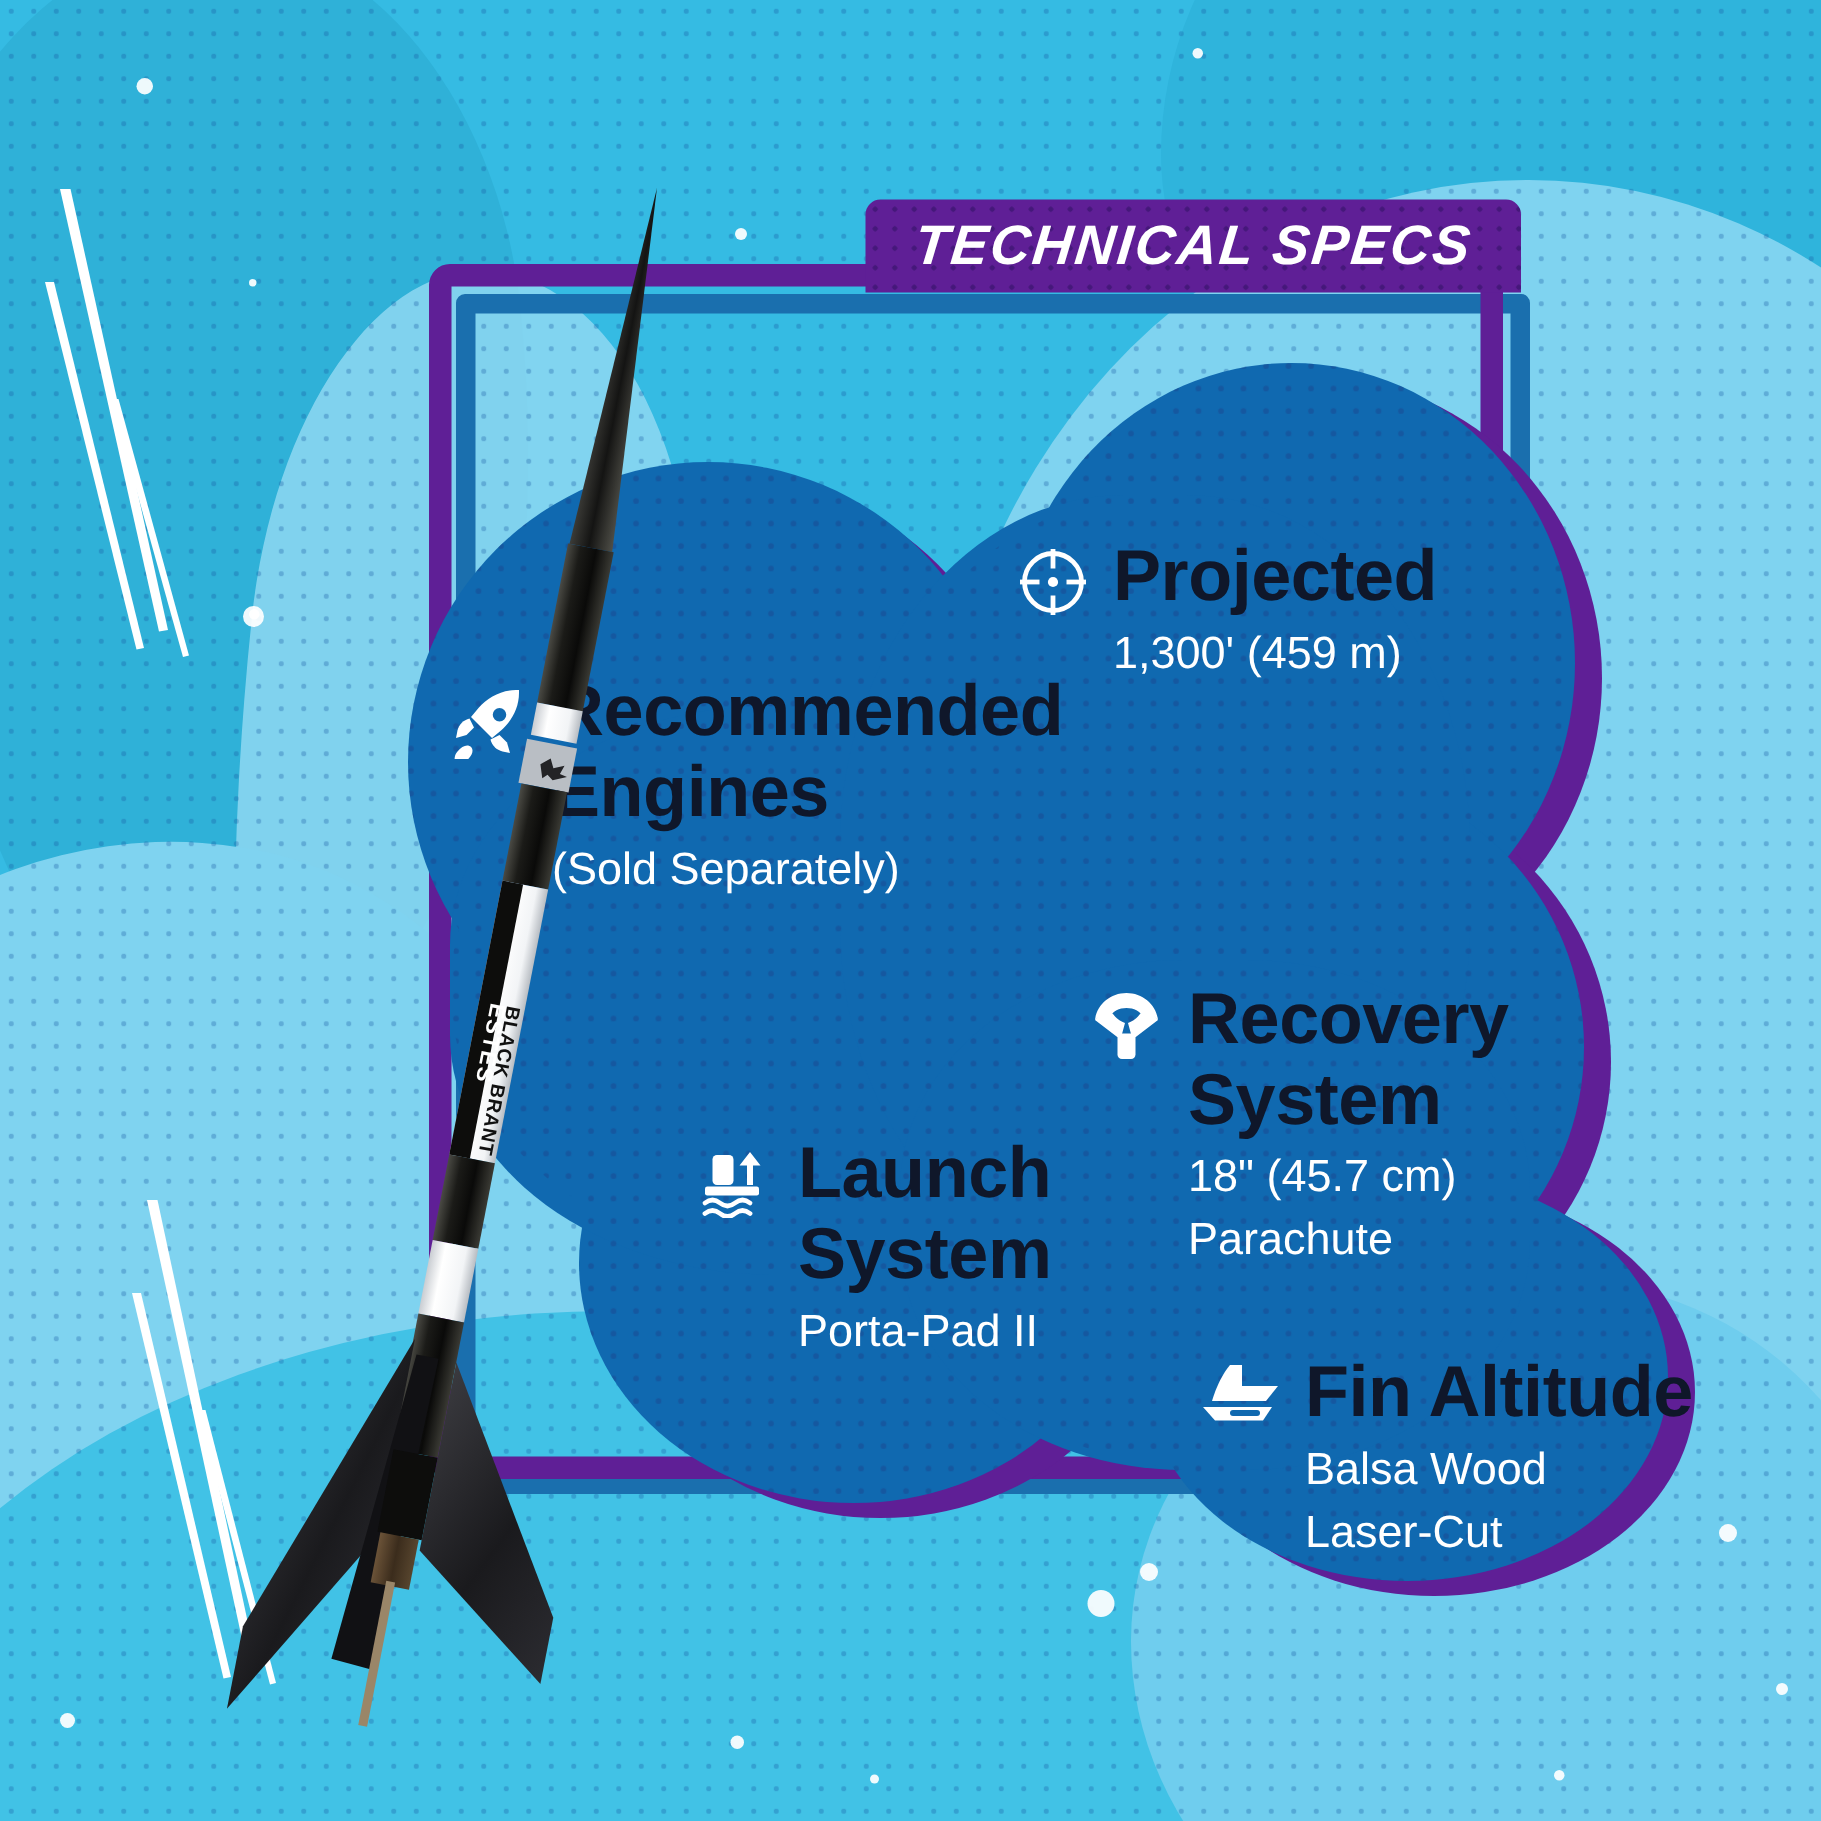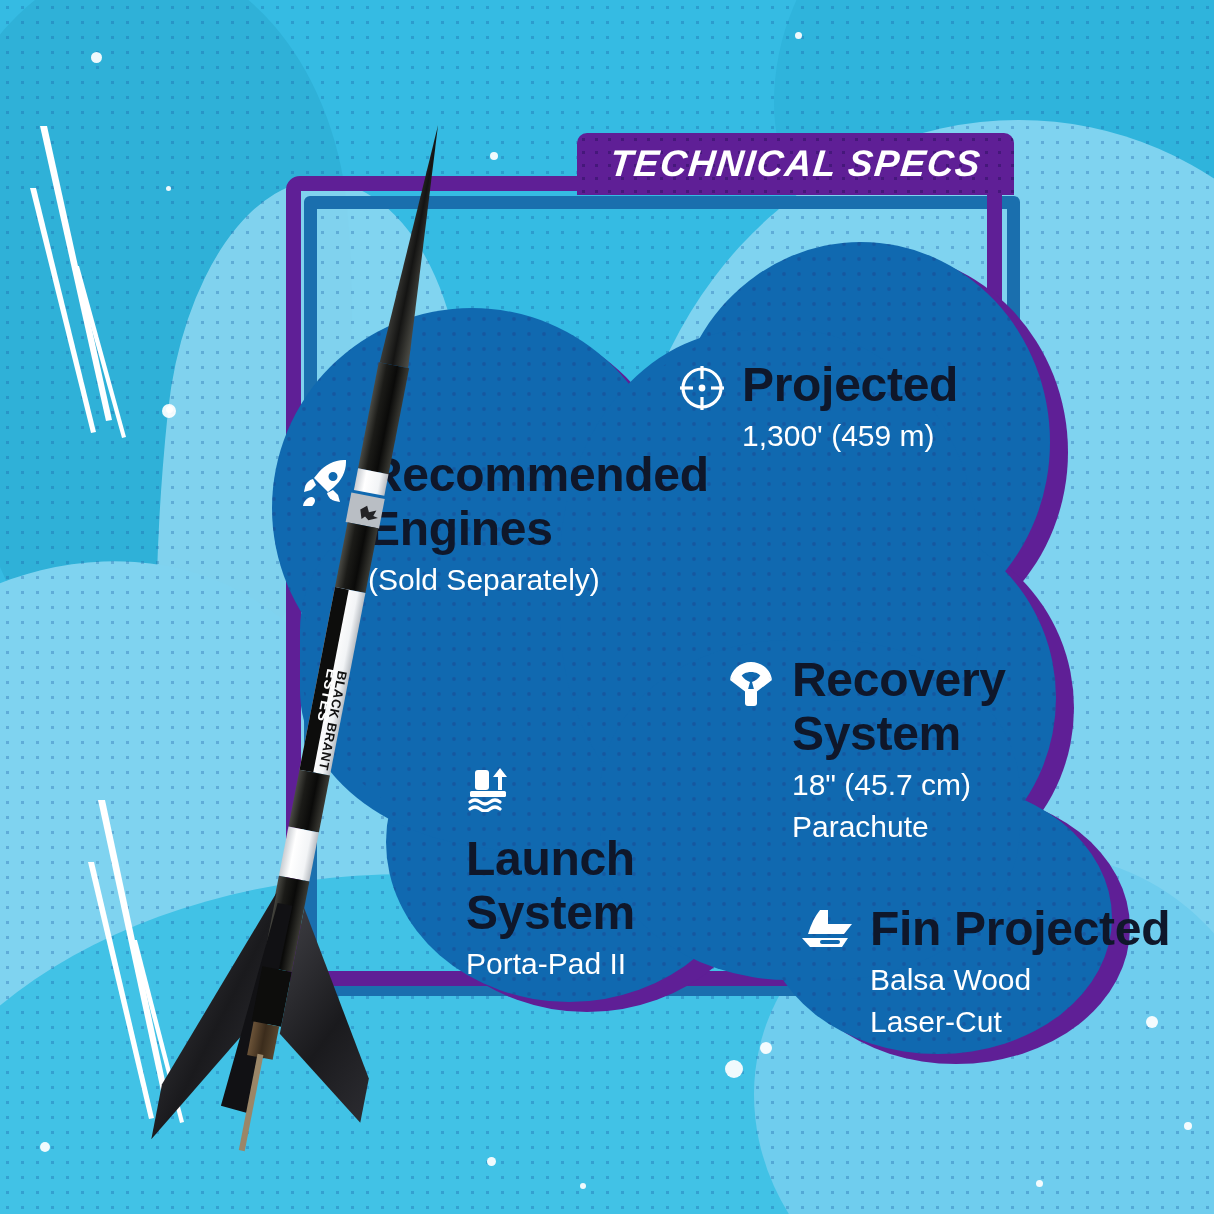"Launch" #spec-launch { flex-direction: column -> none }
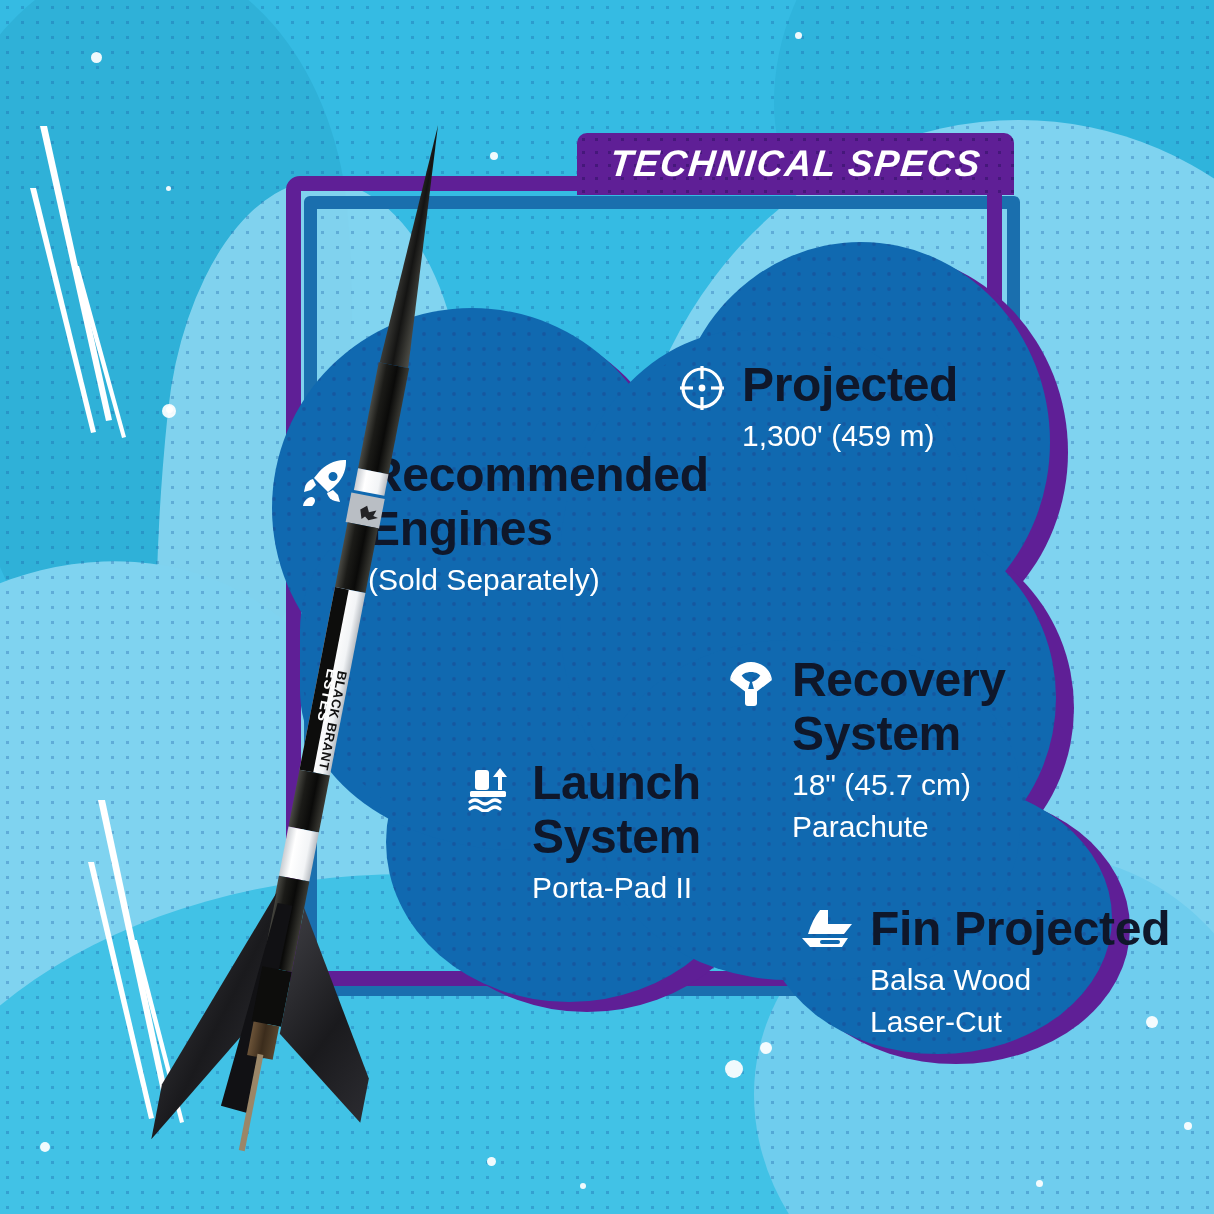"Fin Projected" h3 { text: Projected -> Altitude }
